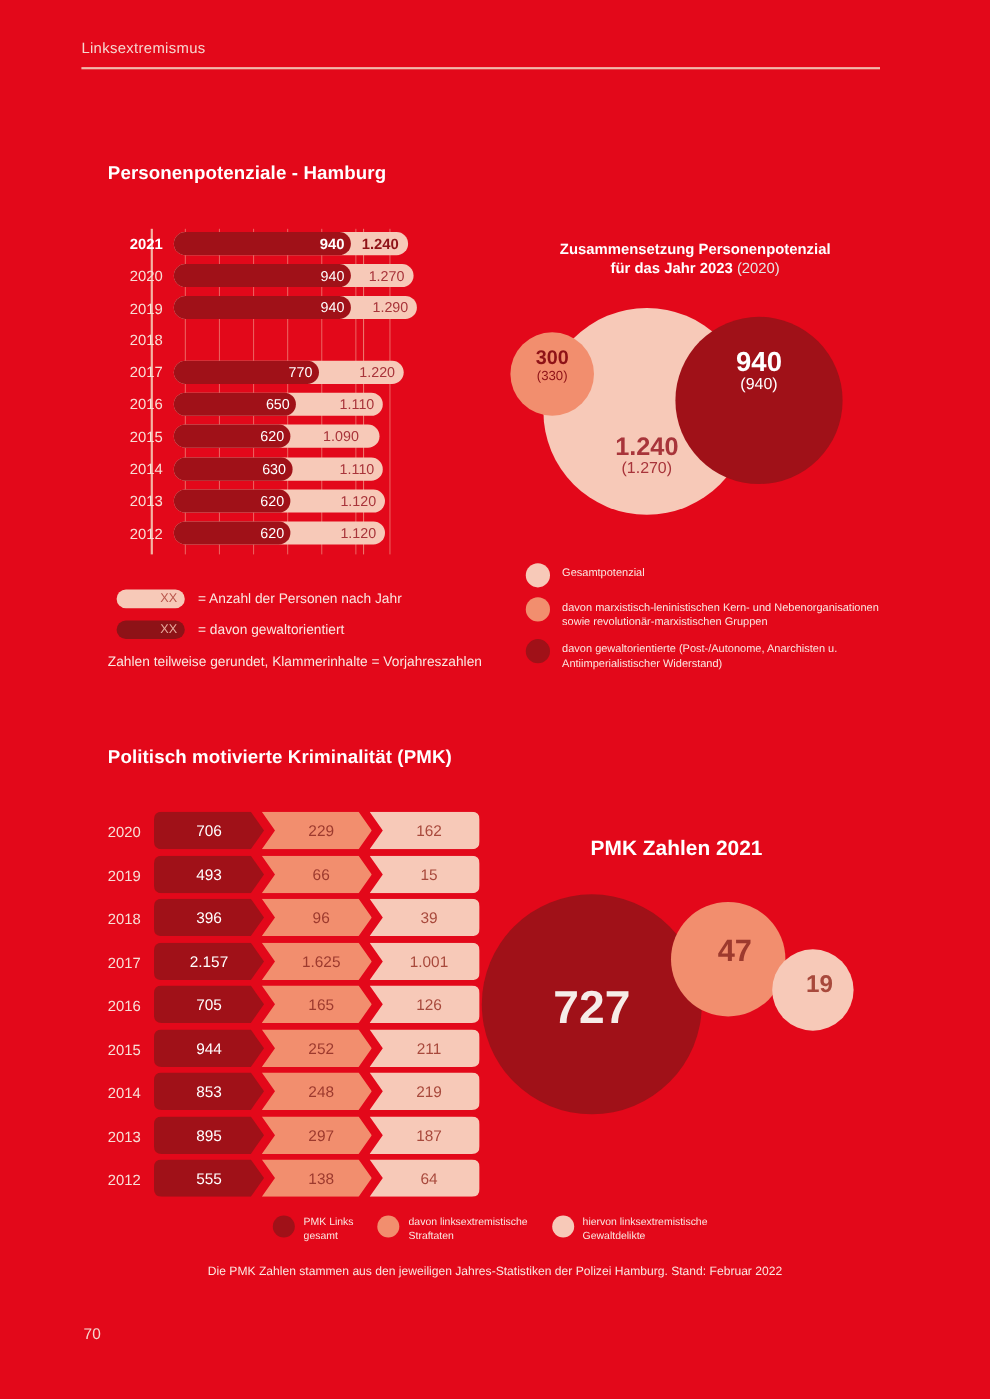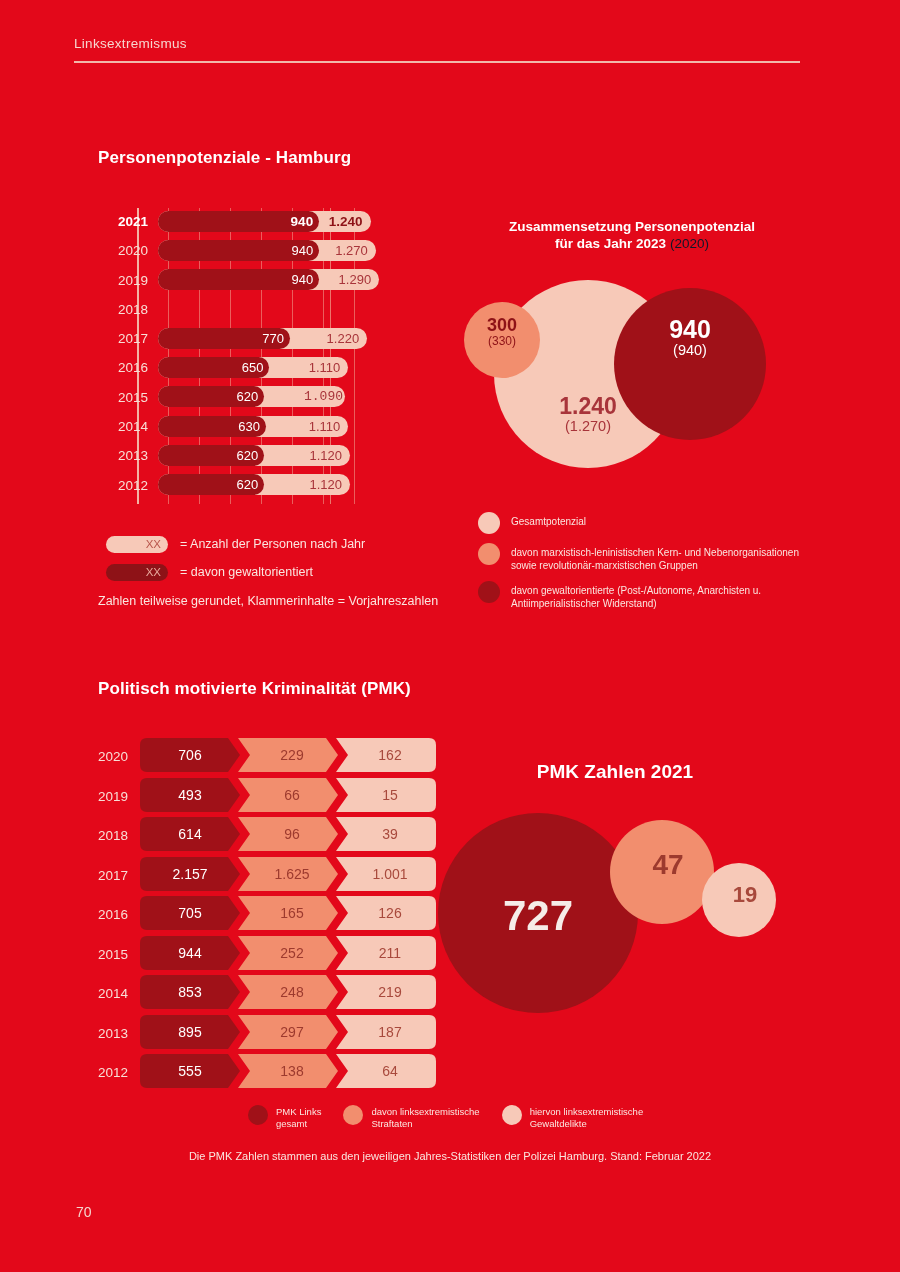"(2020)" .bub1-title .year-prev { color: #0f172a -> #e5e5e5 }
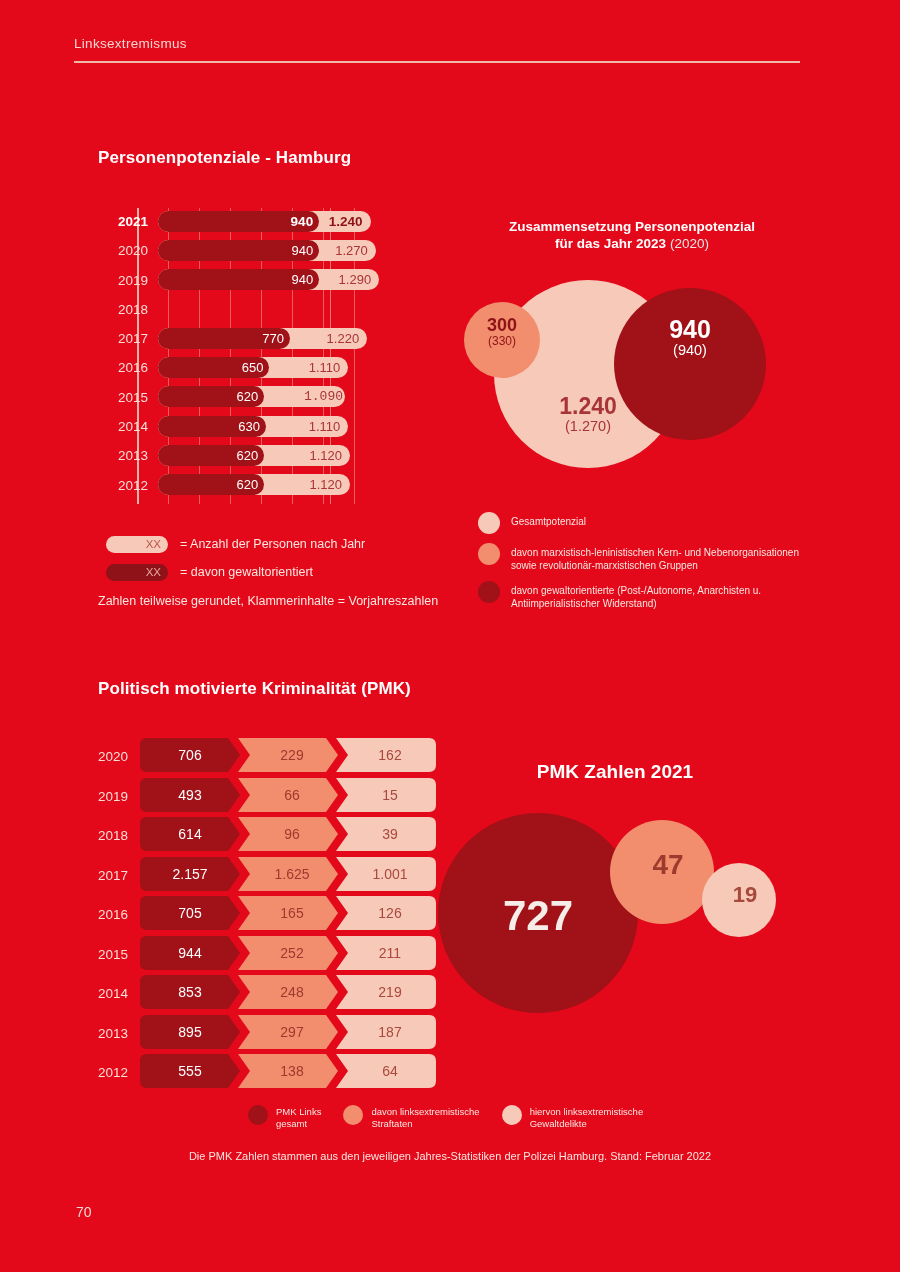"1.090" div.bc-val { font-family: Liberation Mono, monospace -> none; left: 146px -> 130px; text-align: left -> center }
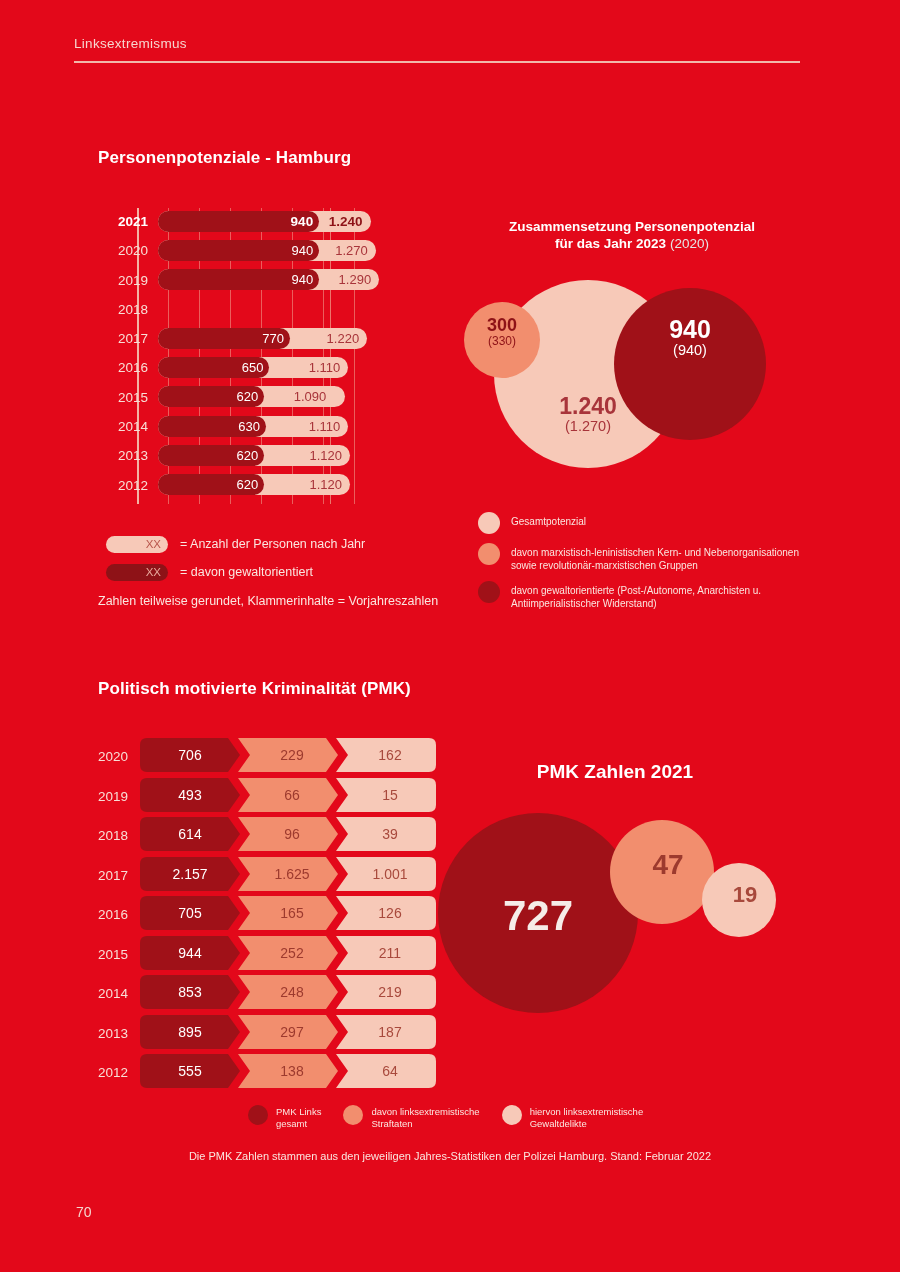"614" div.txt { text: 614 -> 396 }
